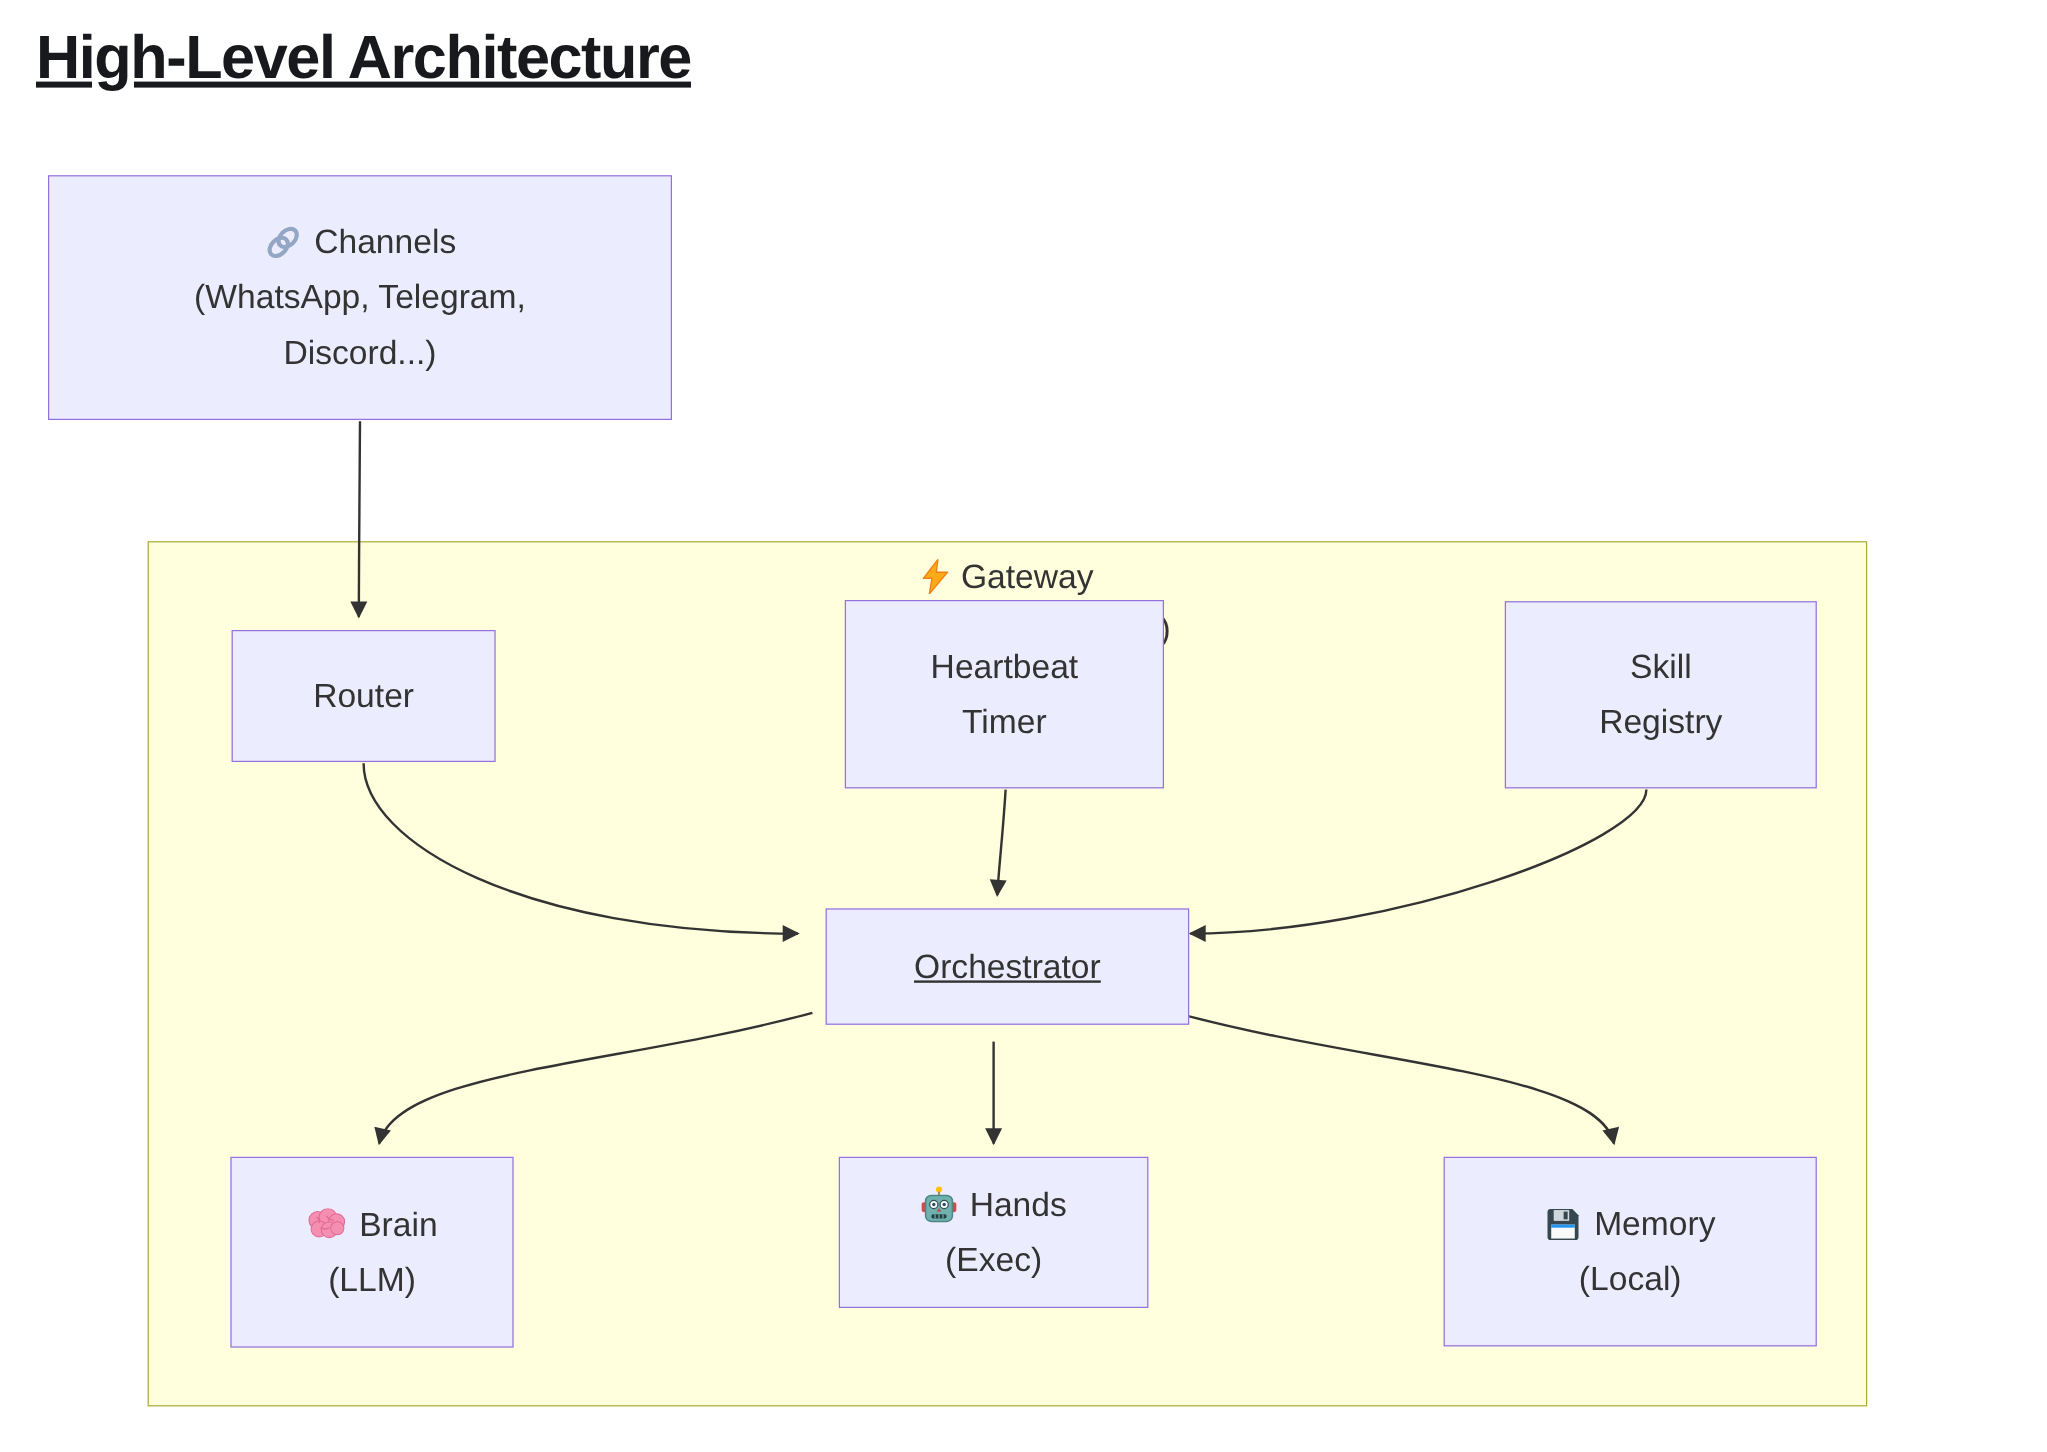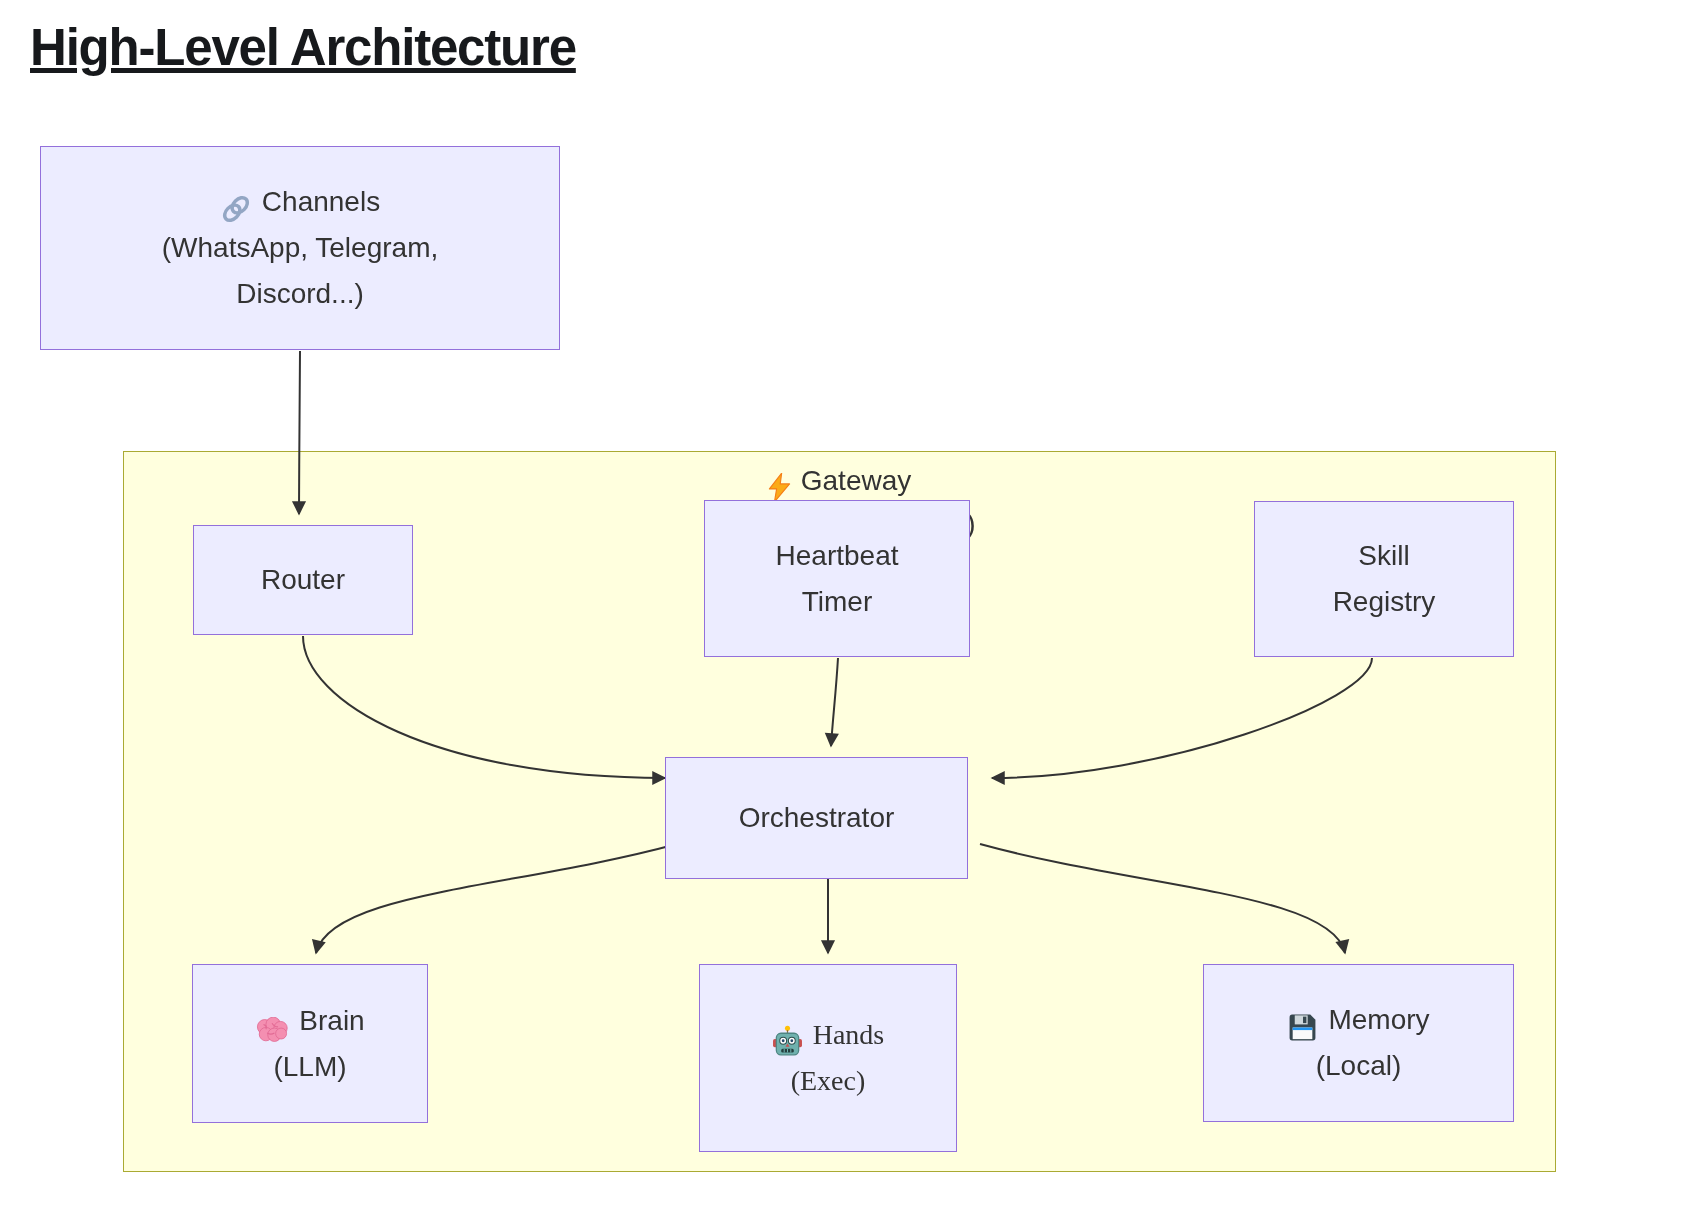"Channels" .label-row { align-items: flex-end -> center }
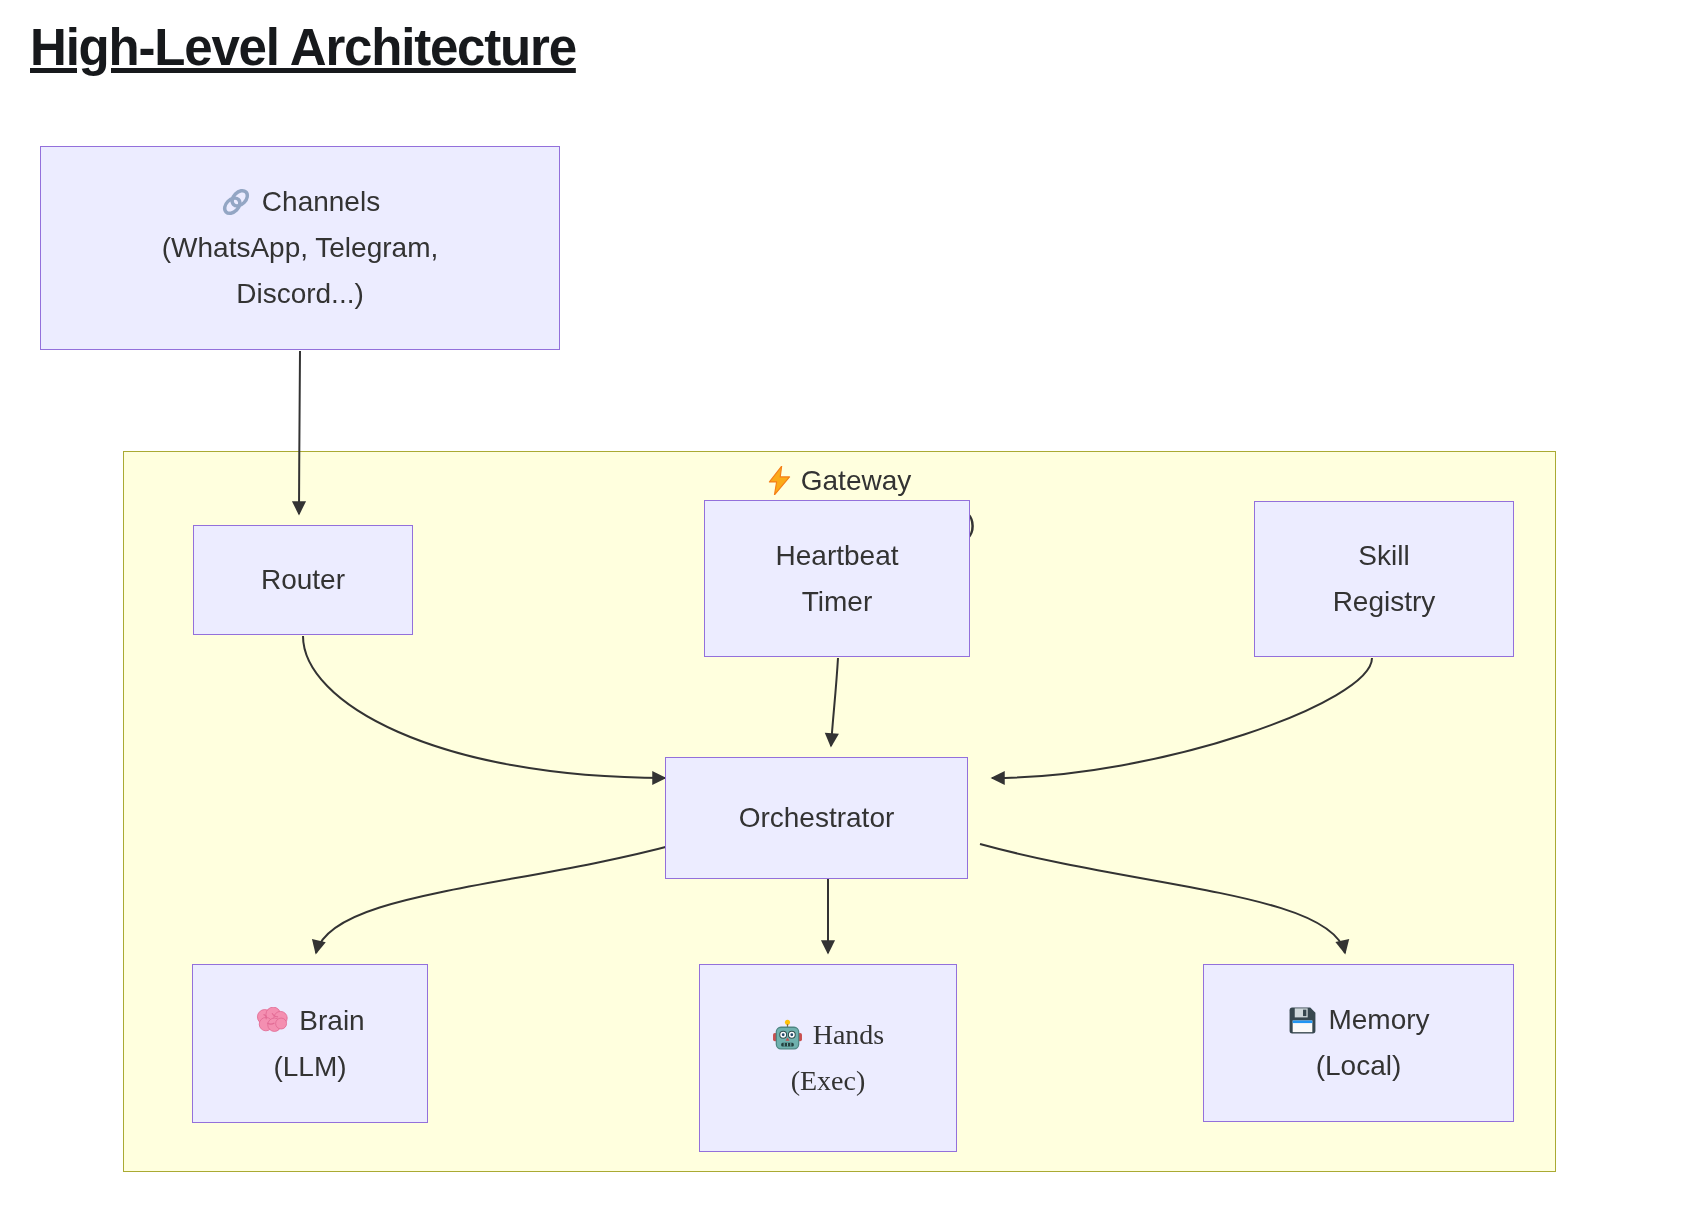"Orchestrator" div.node { height: 122px -> 97px; left: 665px -> 688px; text-decoration: none -> underline }
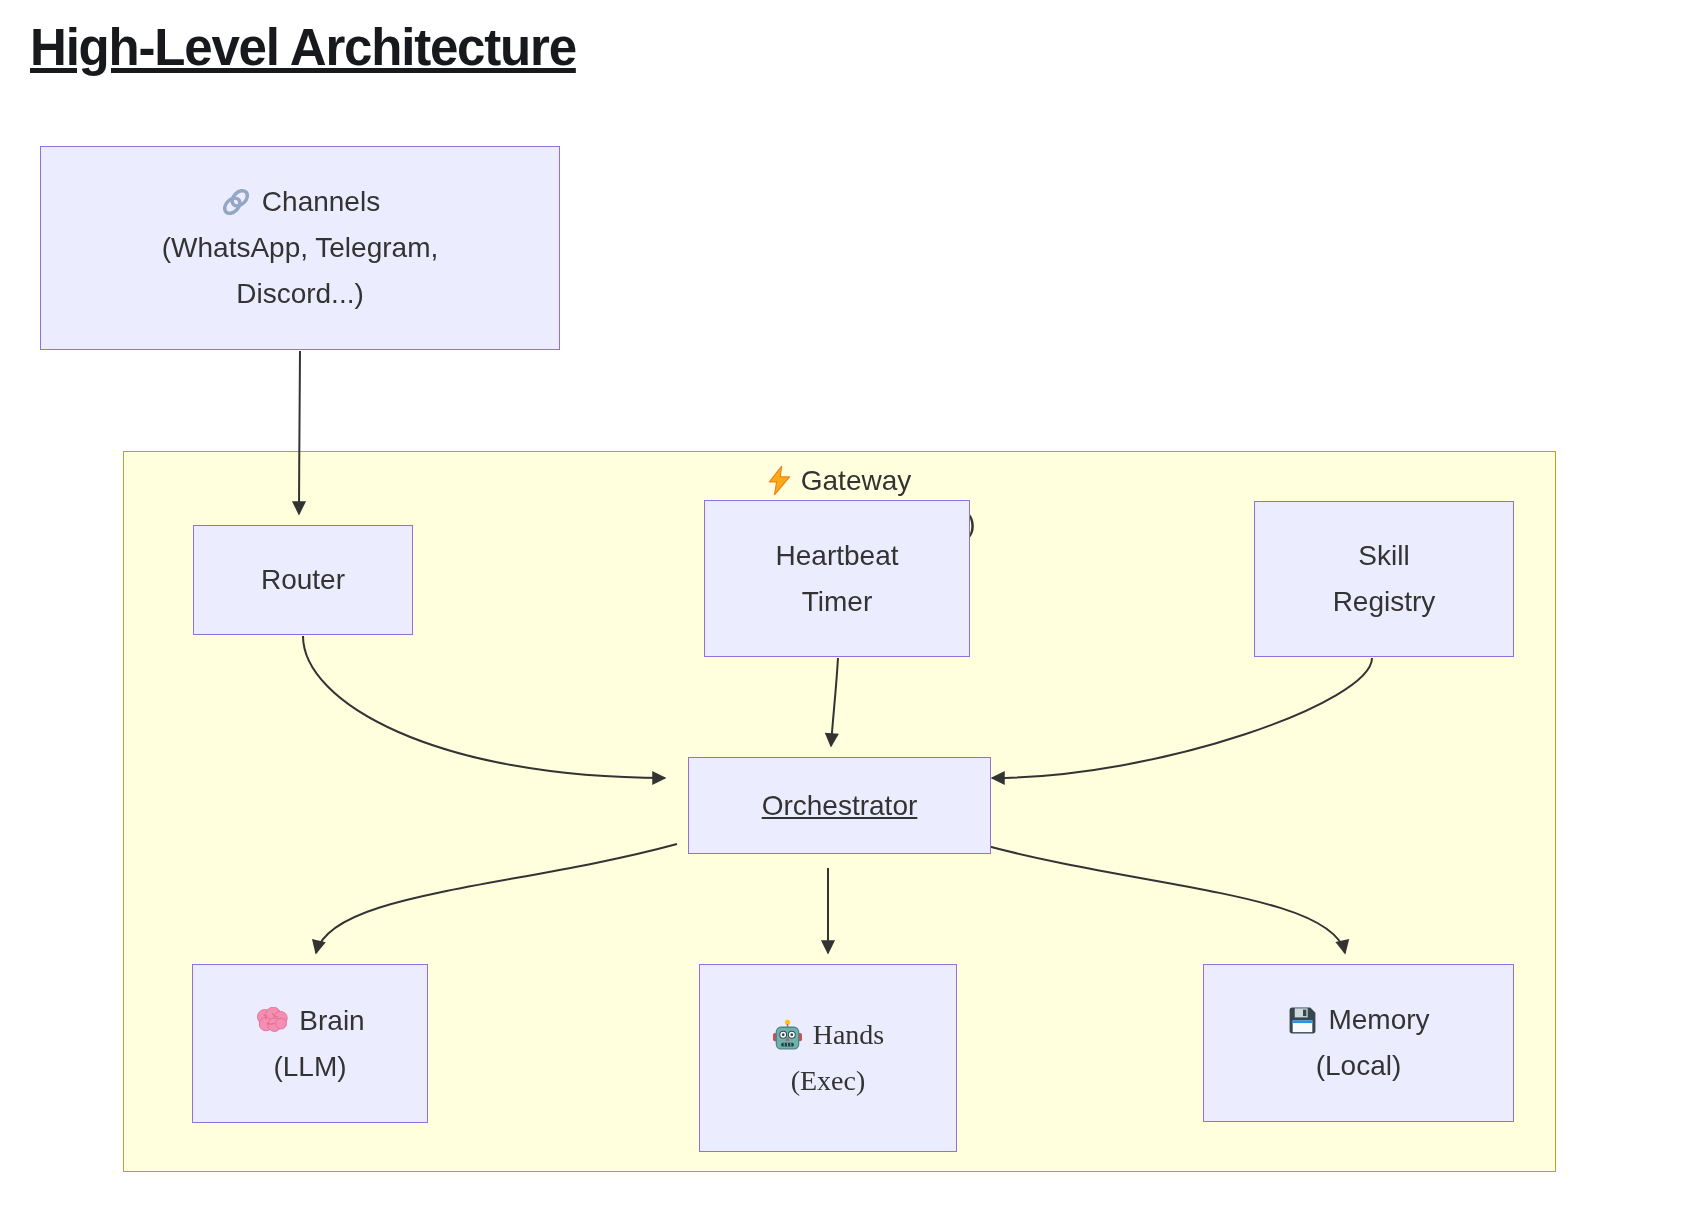"Hands" div.node { font-family: Liberation Serif, serif -> none; height: 188px -> 126px }
